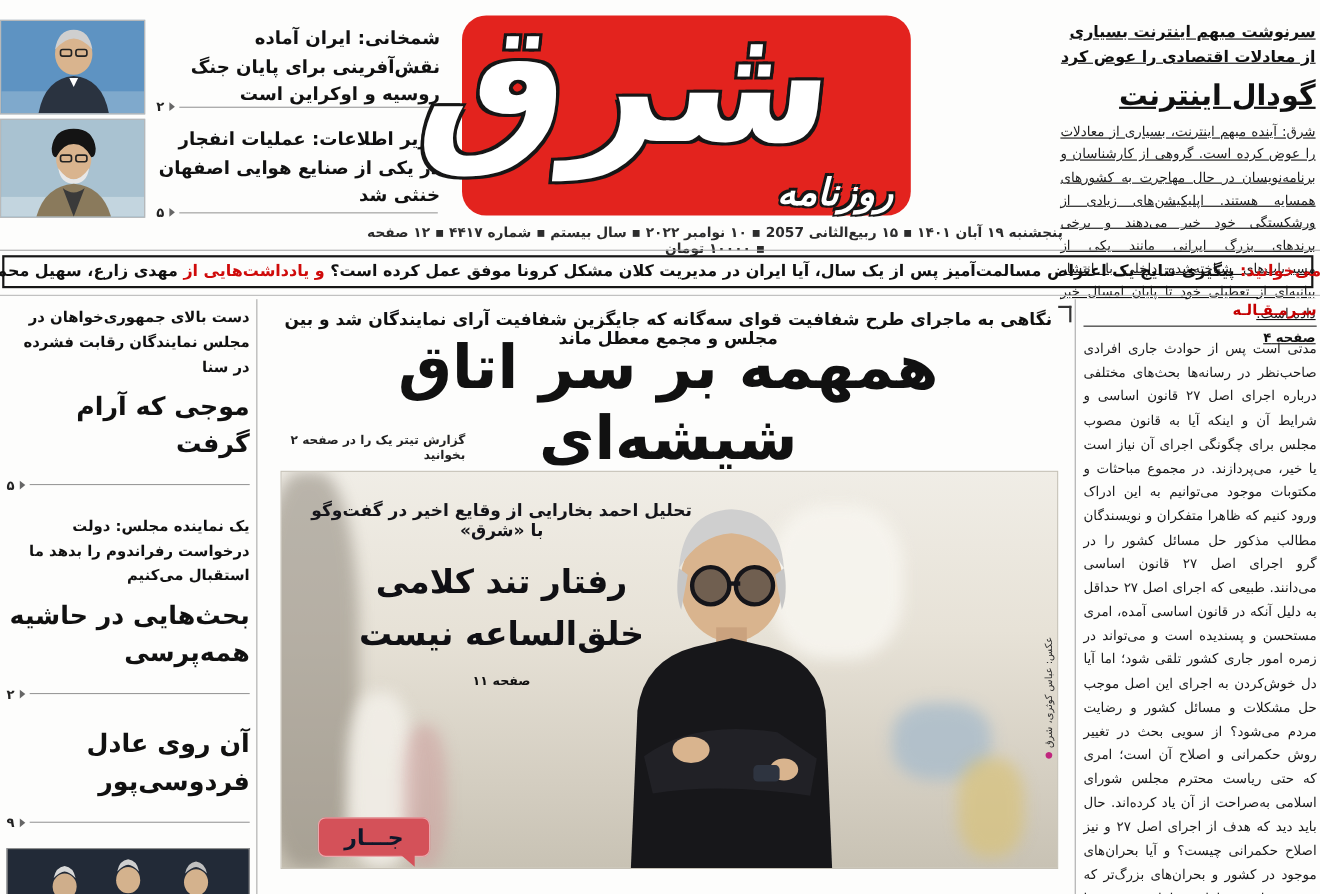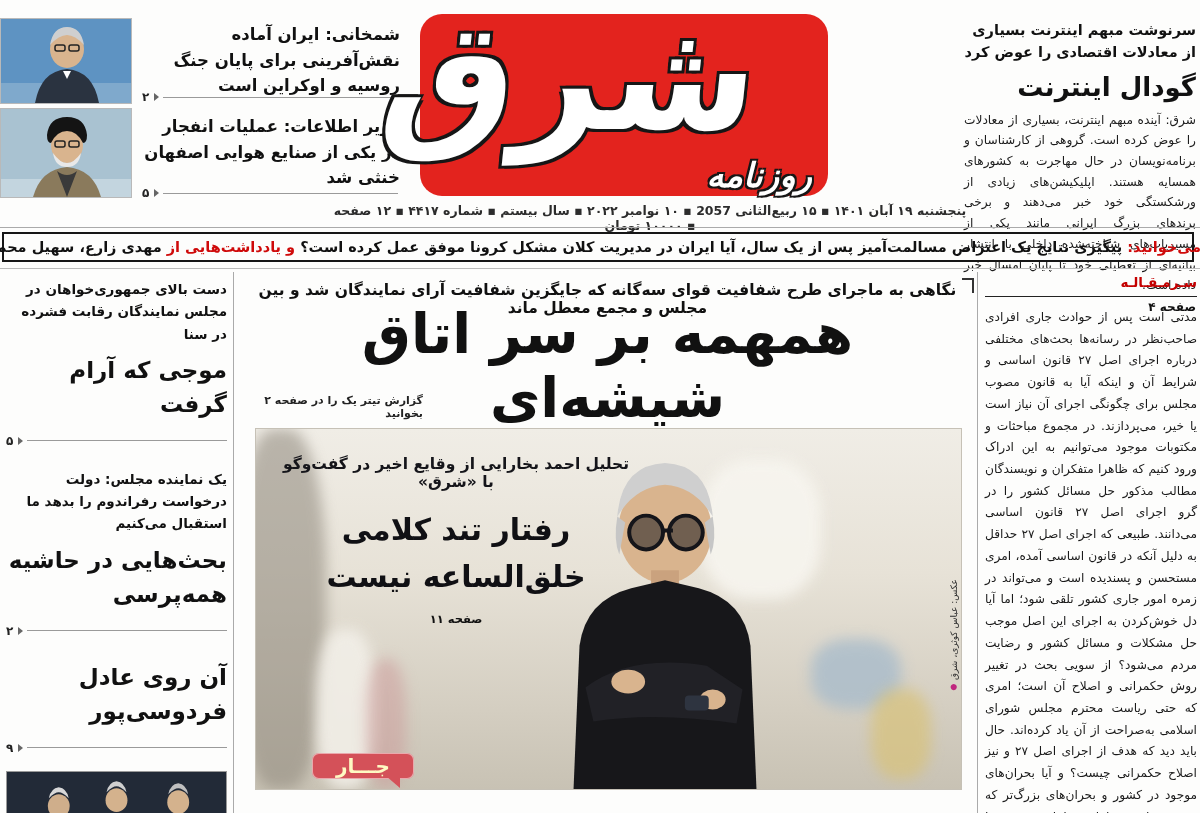"سرنوشت مبهم اینترنت بسیاری از" .tr-col { text-decoration: none -> underline }
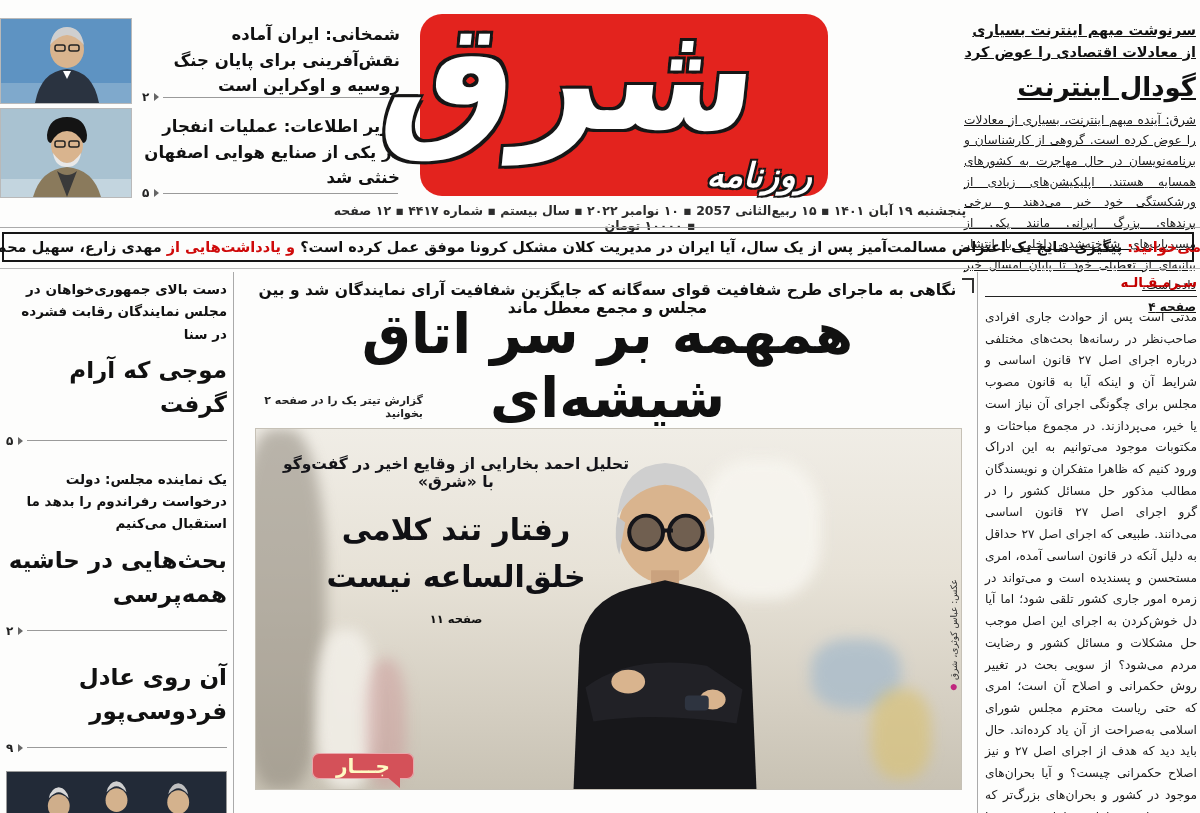"جـــار" .jar { color: #fef9c3 -> #0f172a; height: 26px -> 36px; left: 56px -> 33px }
